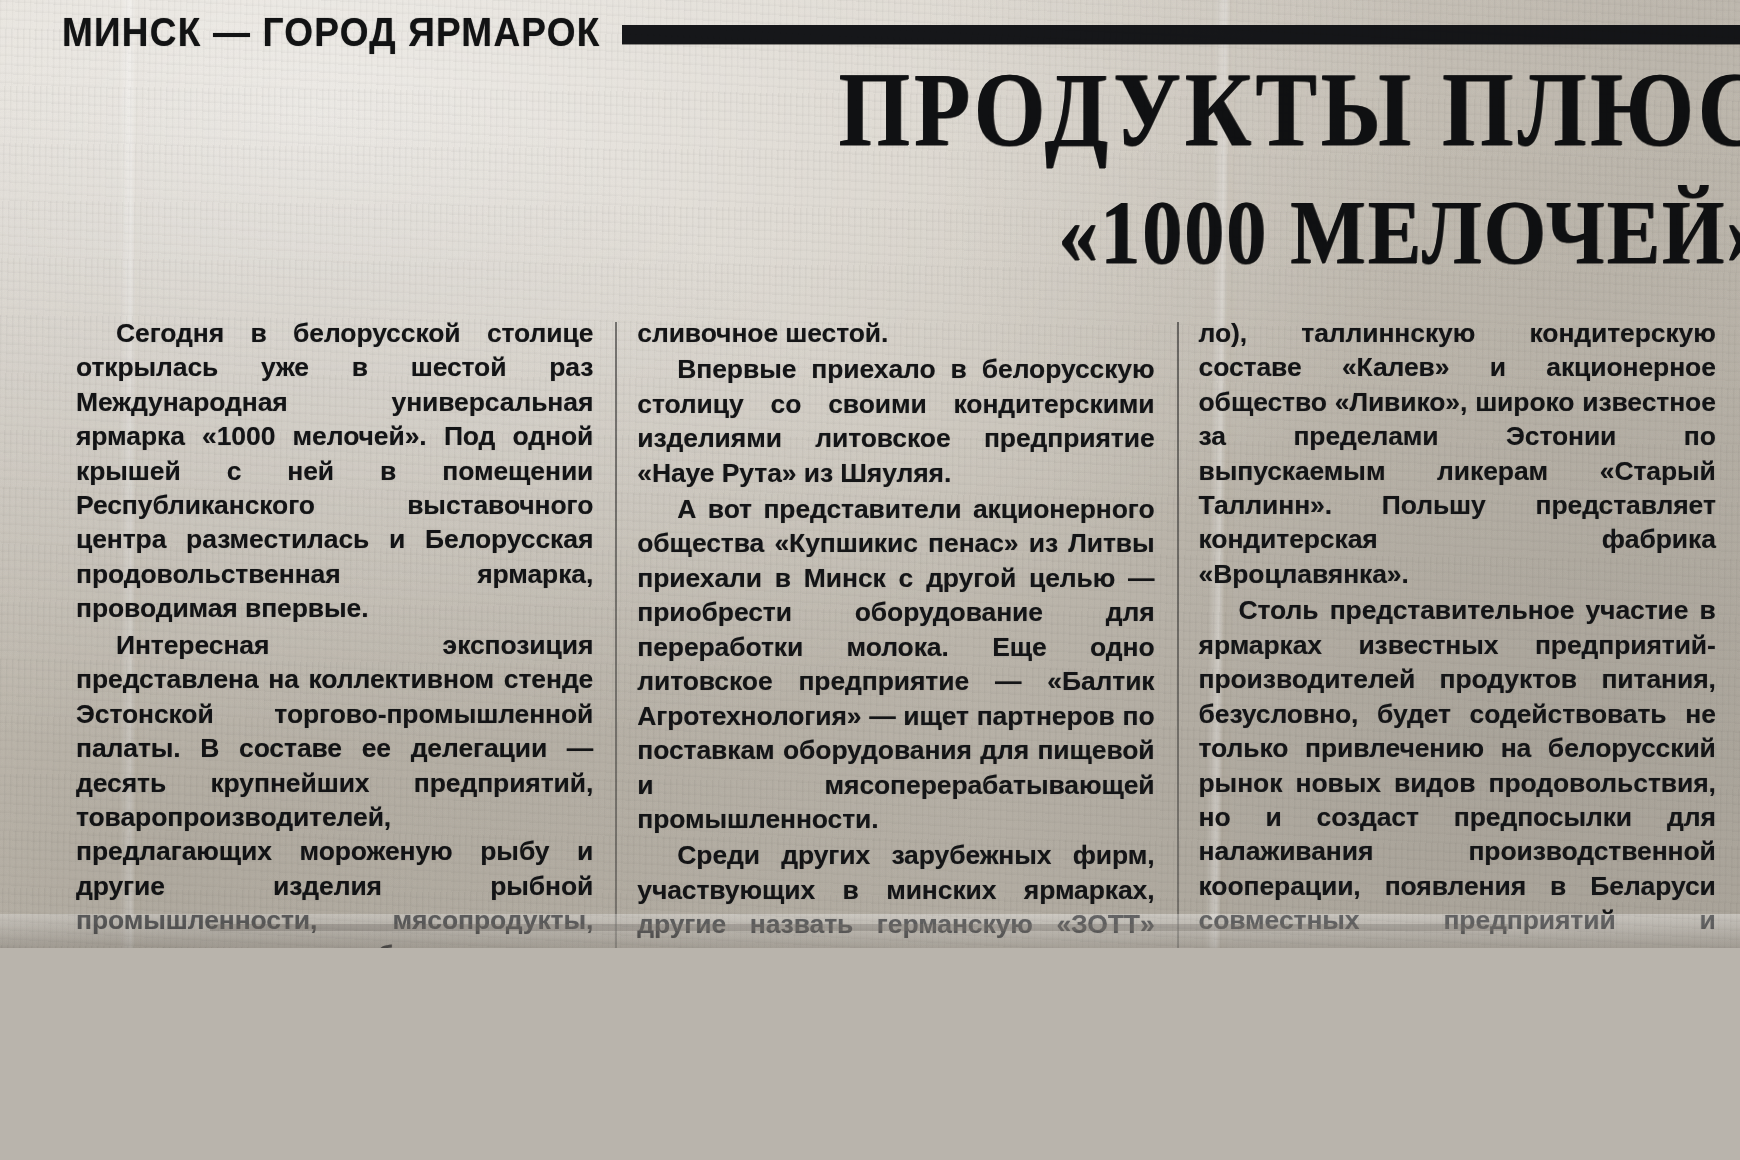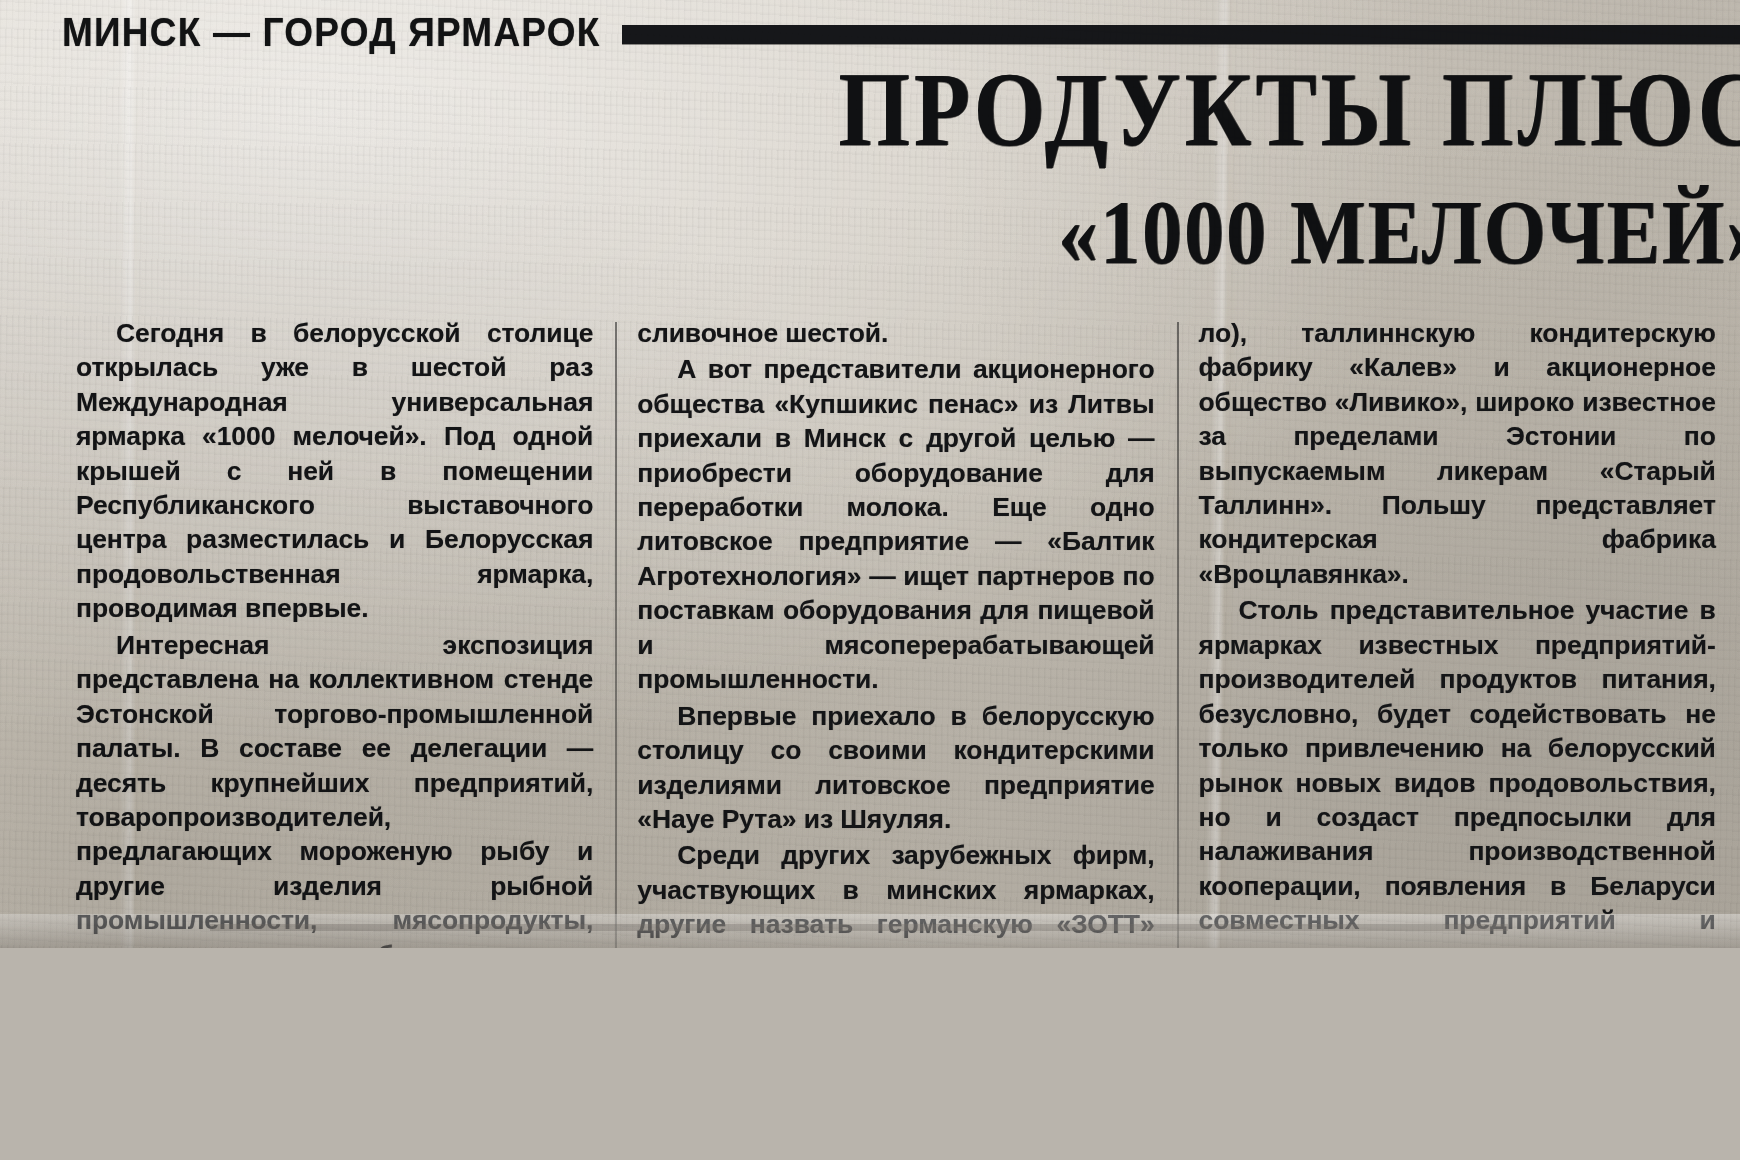"ло), таллиннскую кондитерскую фабрику" p.noindent { text: фабрику -> составе }
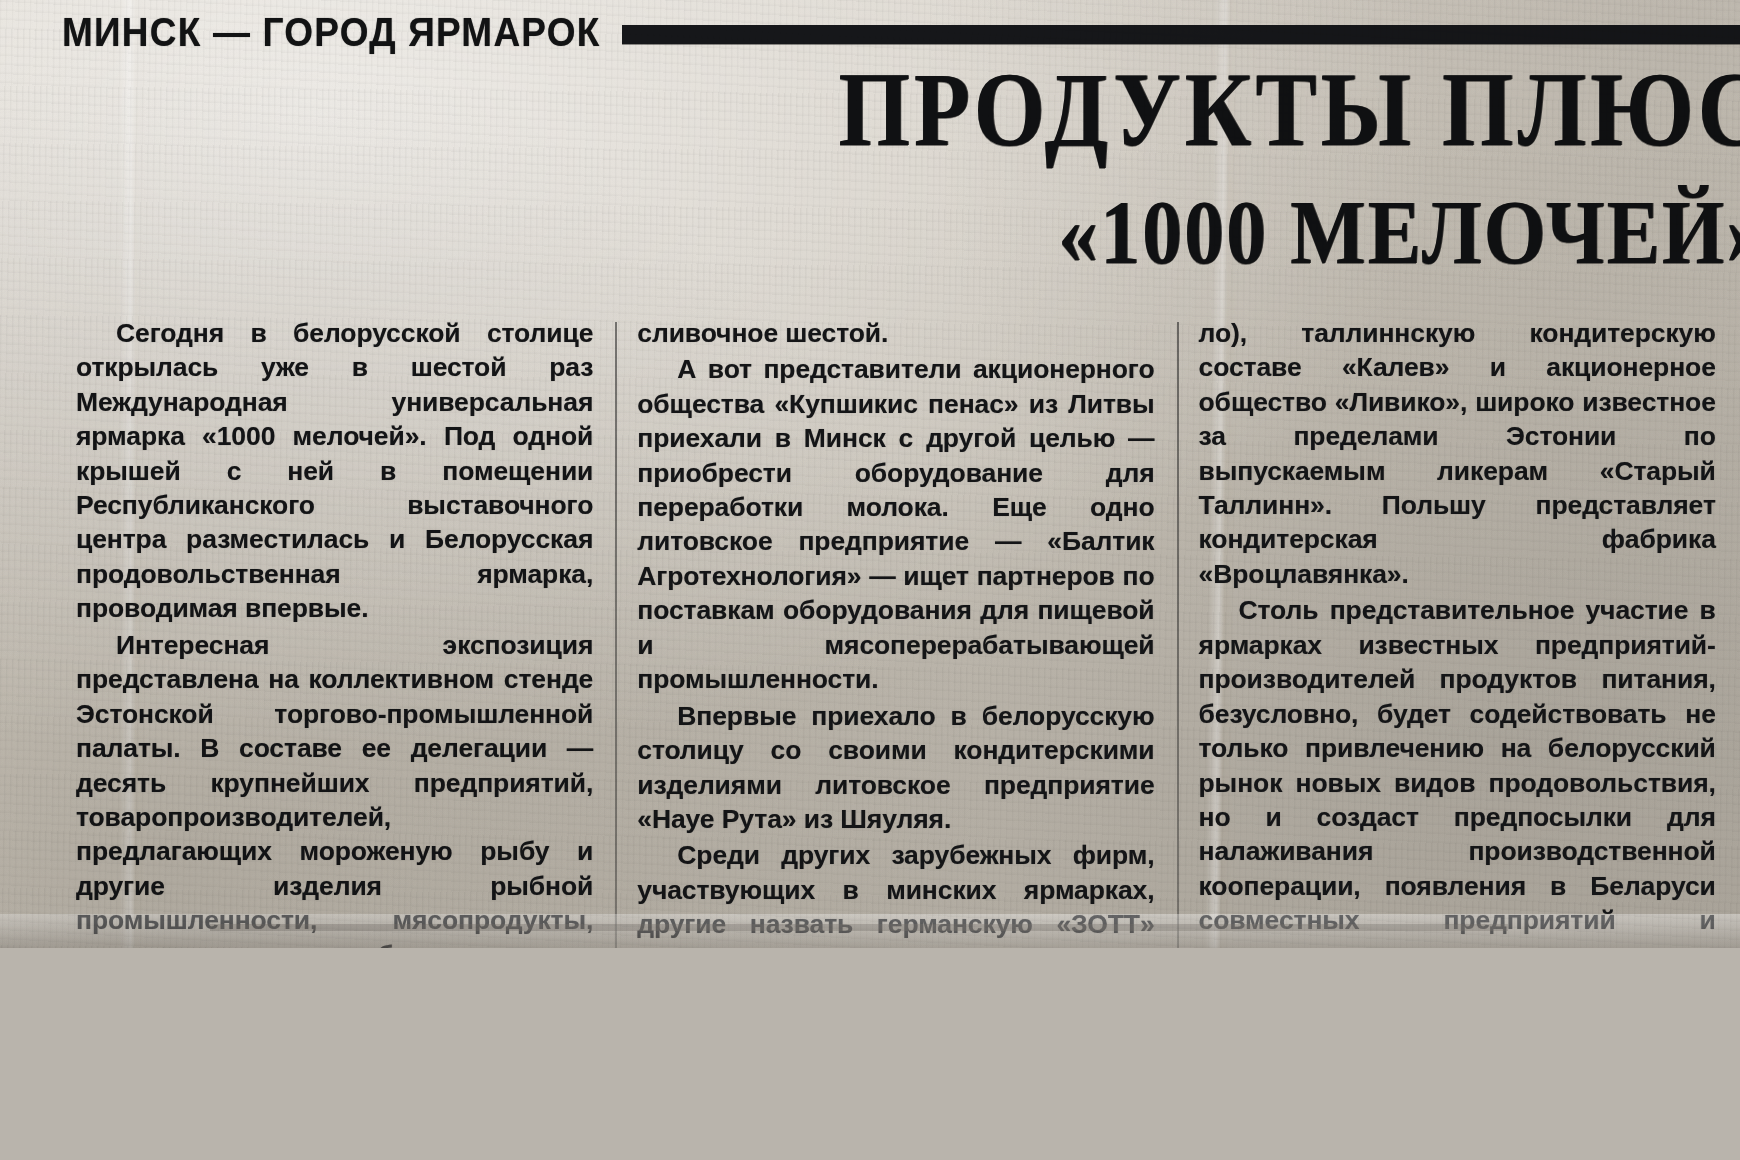"А вот представители акционерного" p { order: before "Впервые приехало в белорусскую столицу" -> after "Впервые приехало в белорусскую столицу" }
